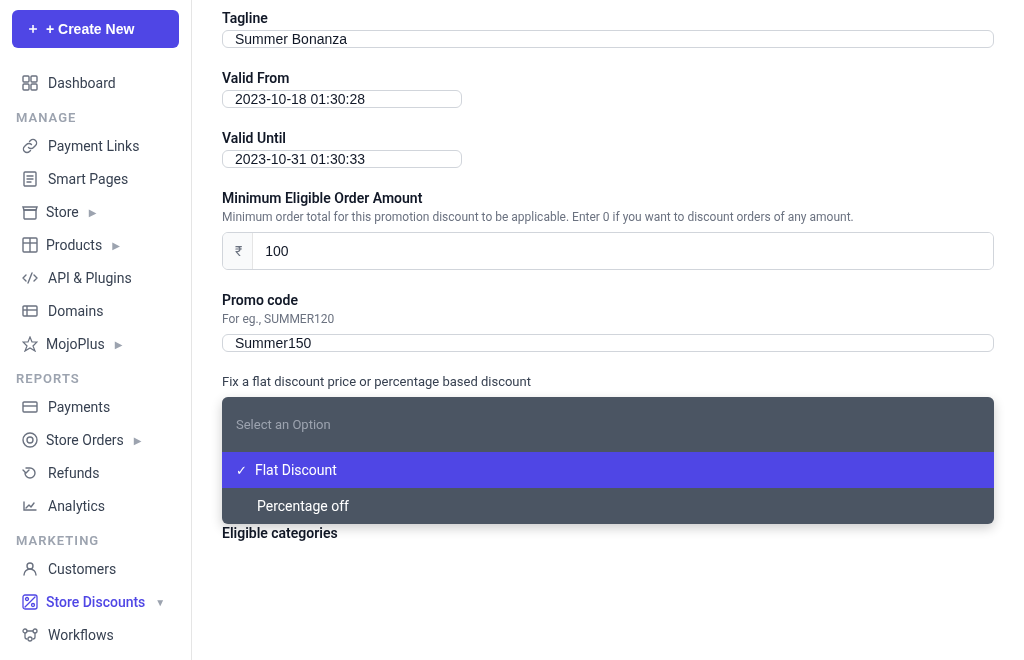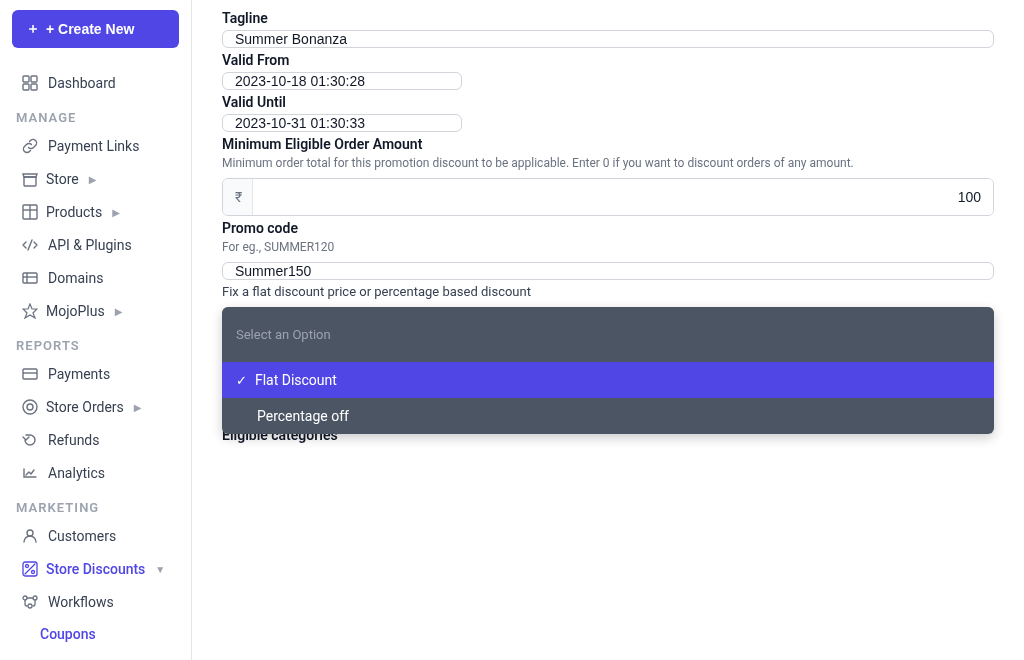"Tagline" .form-section { margin-bottom: 4px -> 22px }
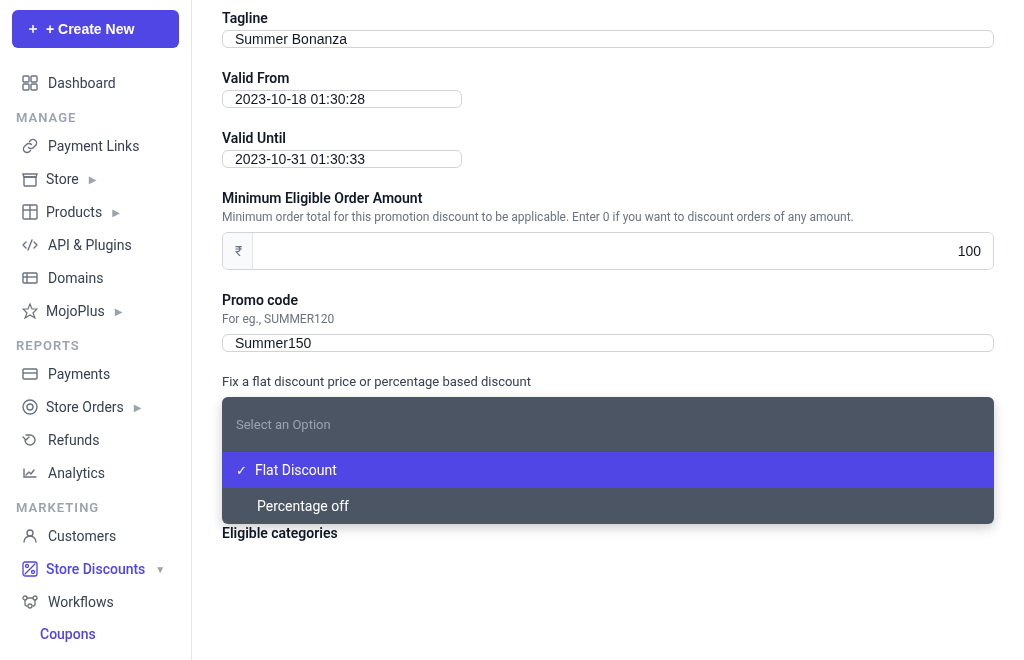"Smart Pages" div.sidebar-item { html: none -> <div> <span> <svg> <rect></rect> <line></line> <line></line> <line></line> </svg> </span> <span>Smart Pages</span> </div> }
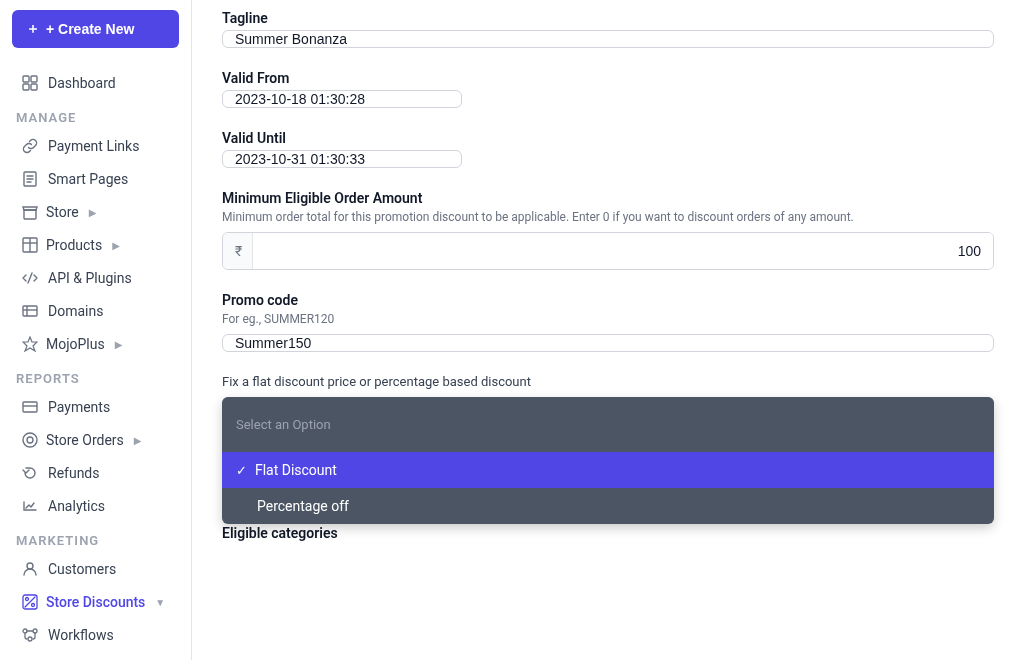"100" .input-with-prefix input { text-align: right -> none }
